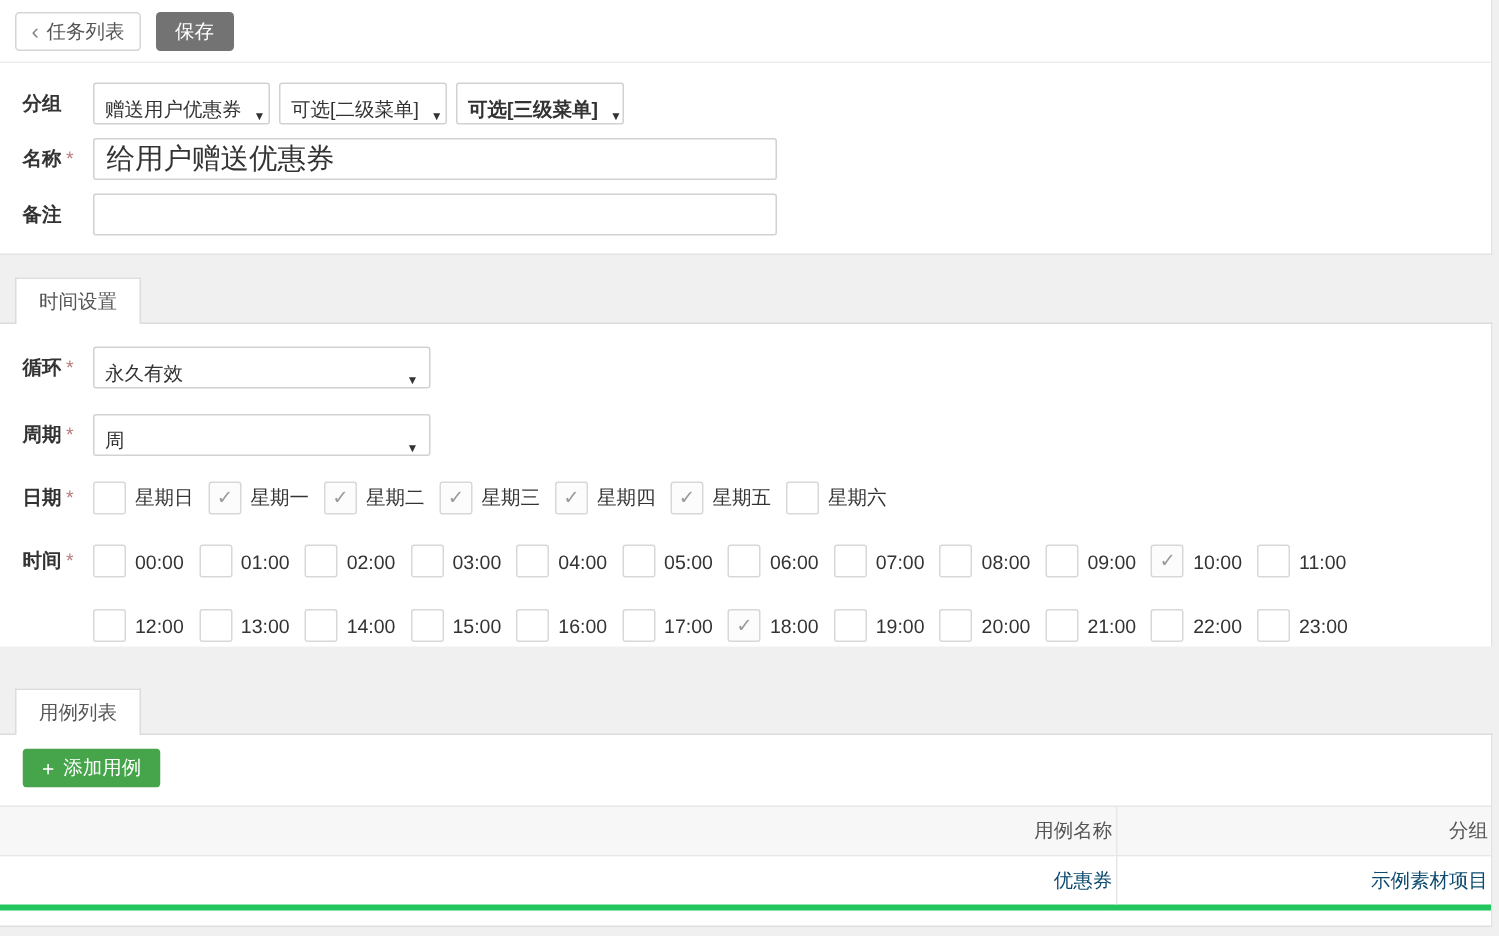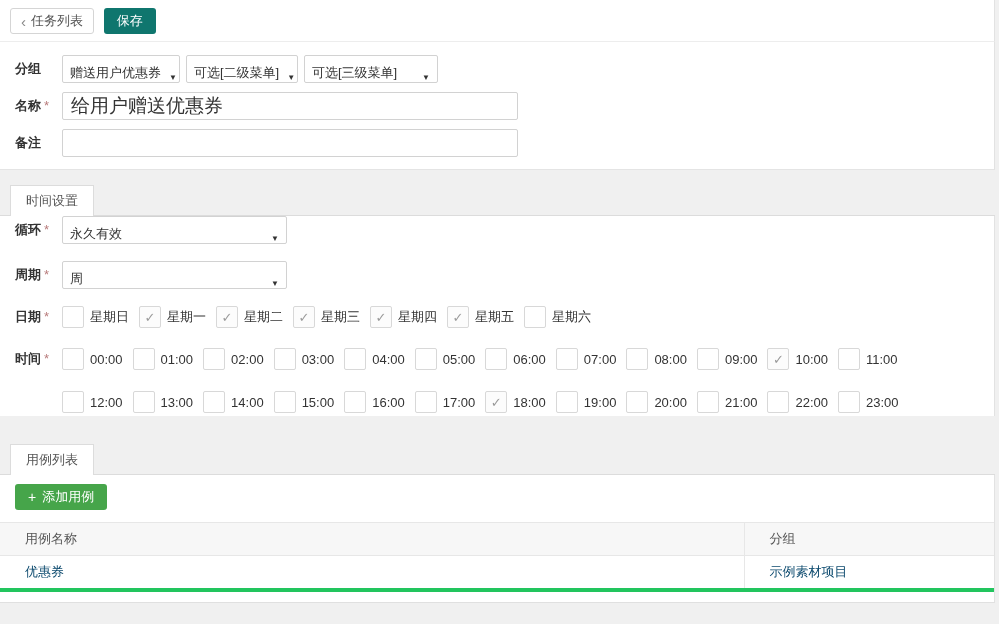"保存" span.btn { background: #0f766e -> #737373 }
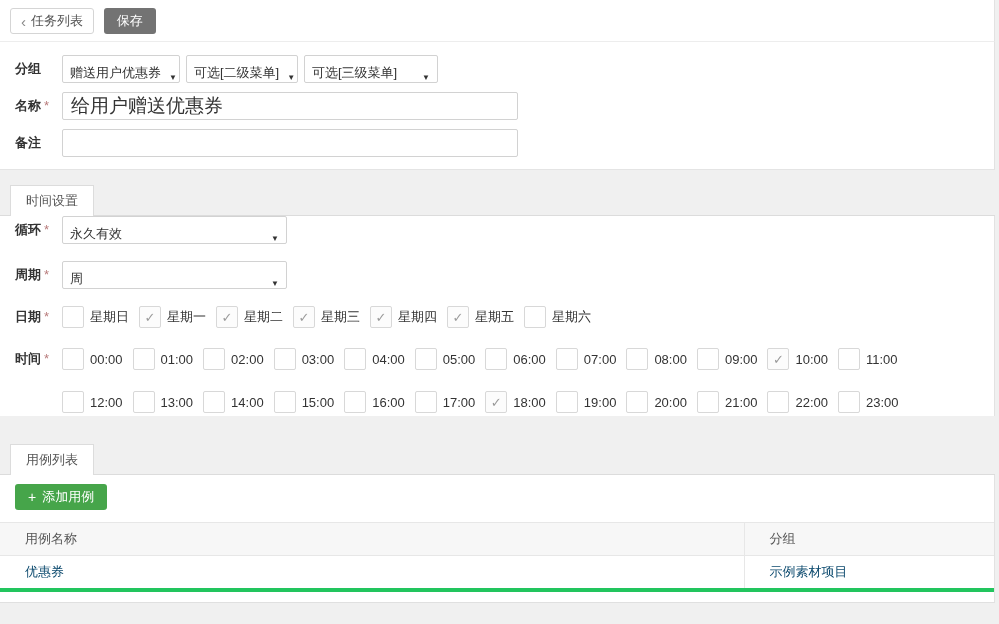"可选[三级菜单]" .sel-g3 { font-weight: none -> bold; width: 134px -> 112px }
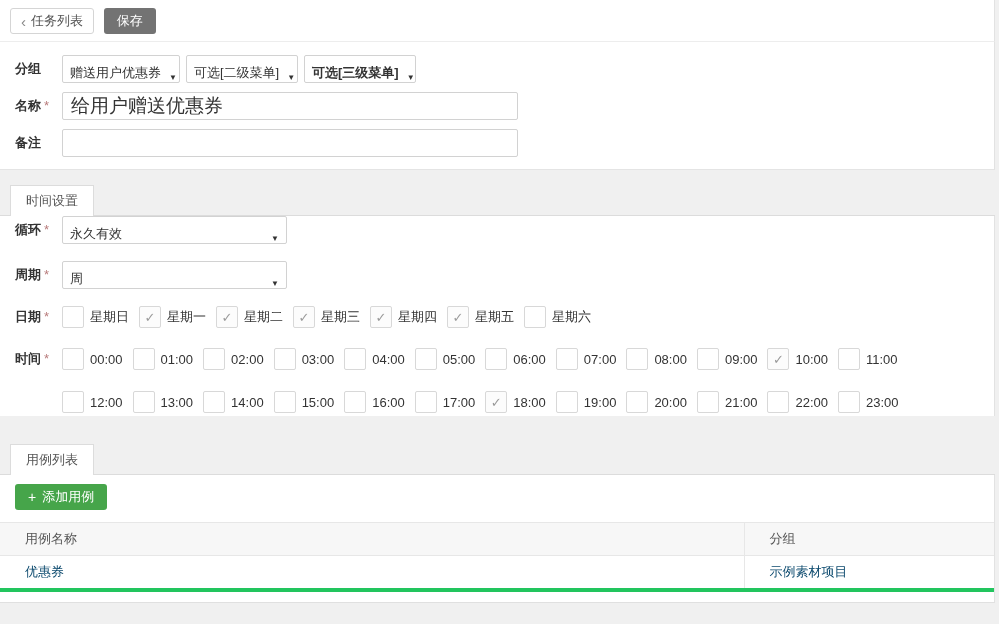"循环 *" .panel-body { padding-top: none -> 15px }
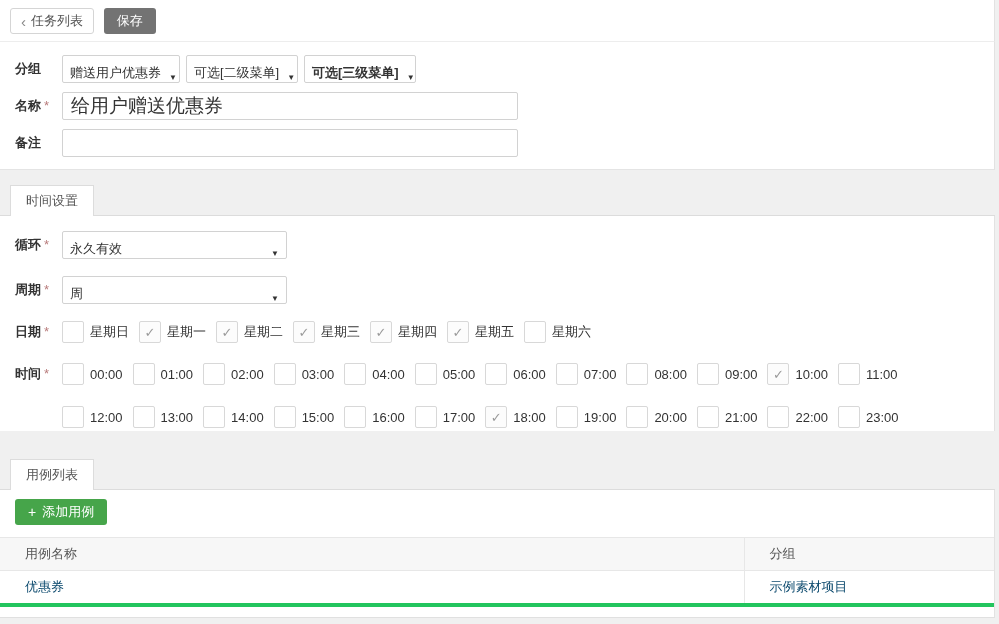"用例名称" .uc-cell { padding: 0 25px -> 0 2px; text-align: none -> right }
